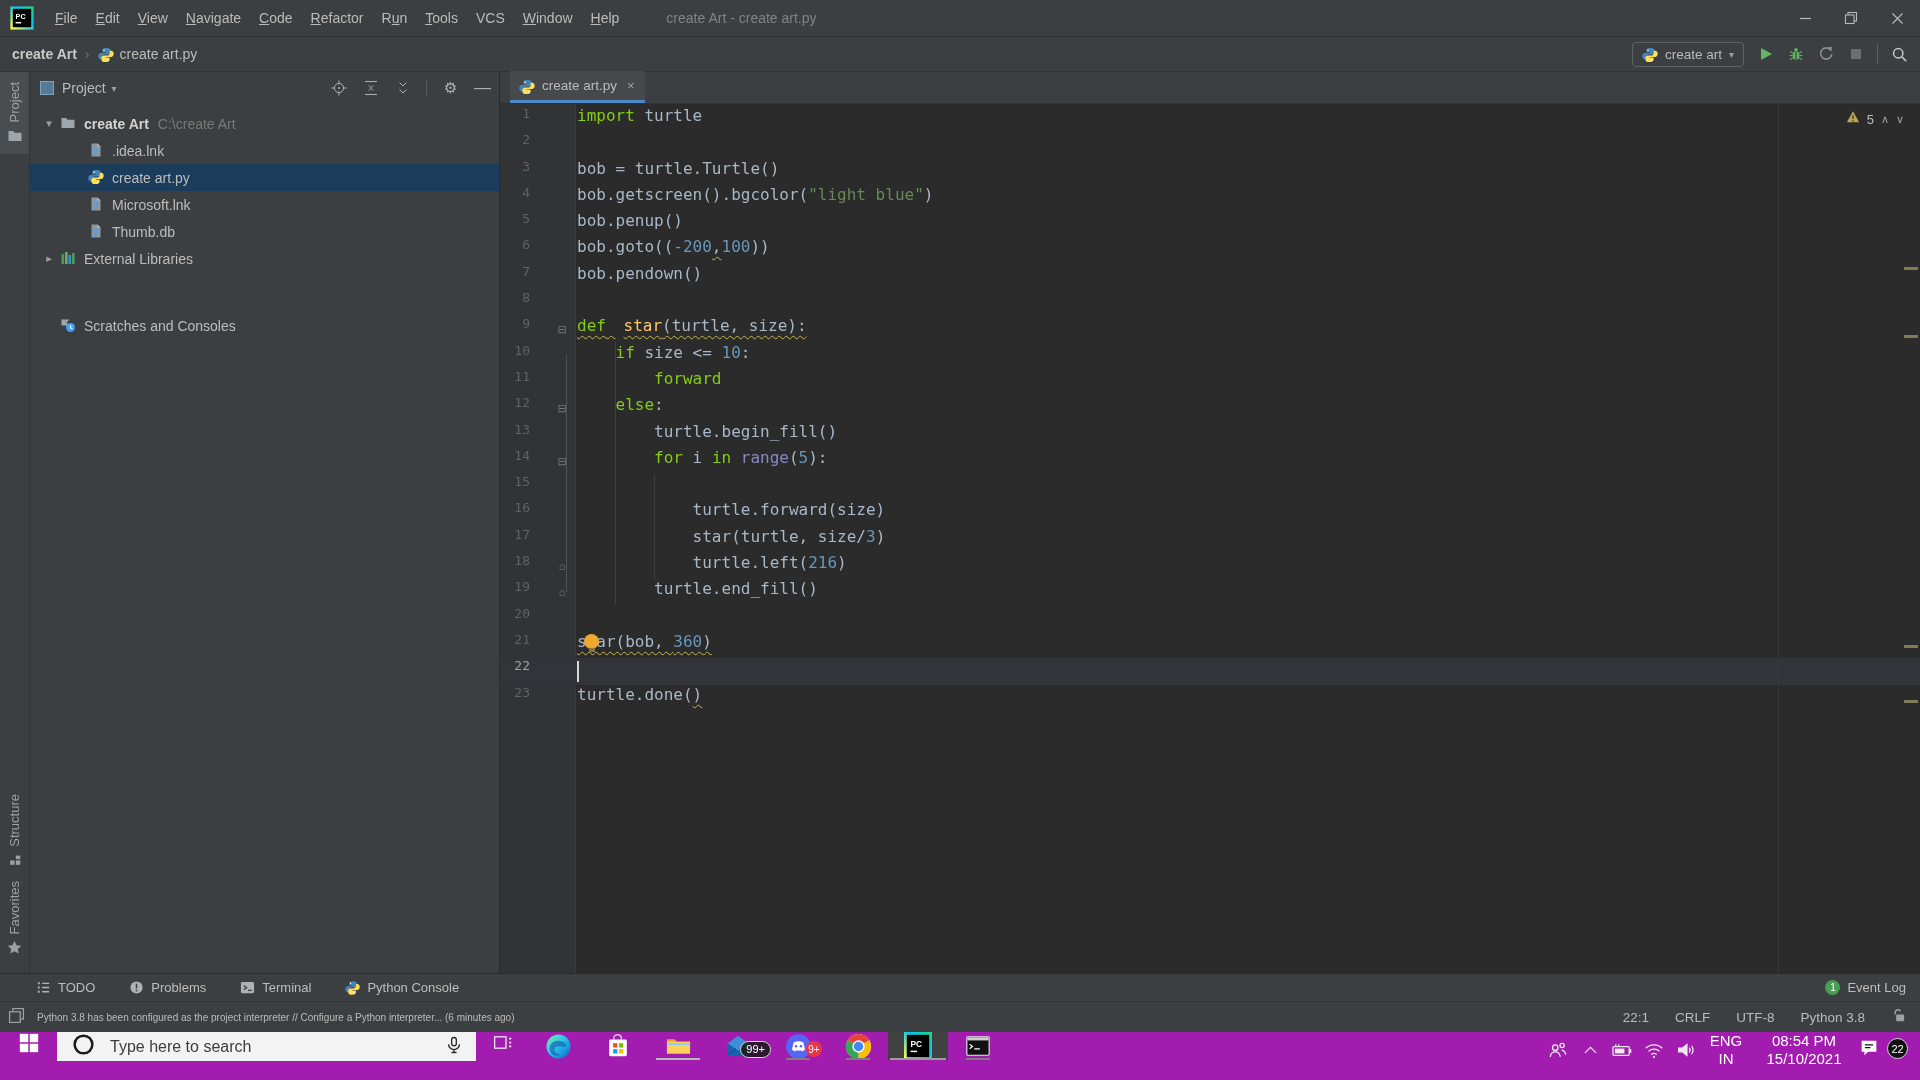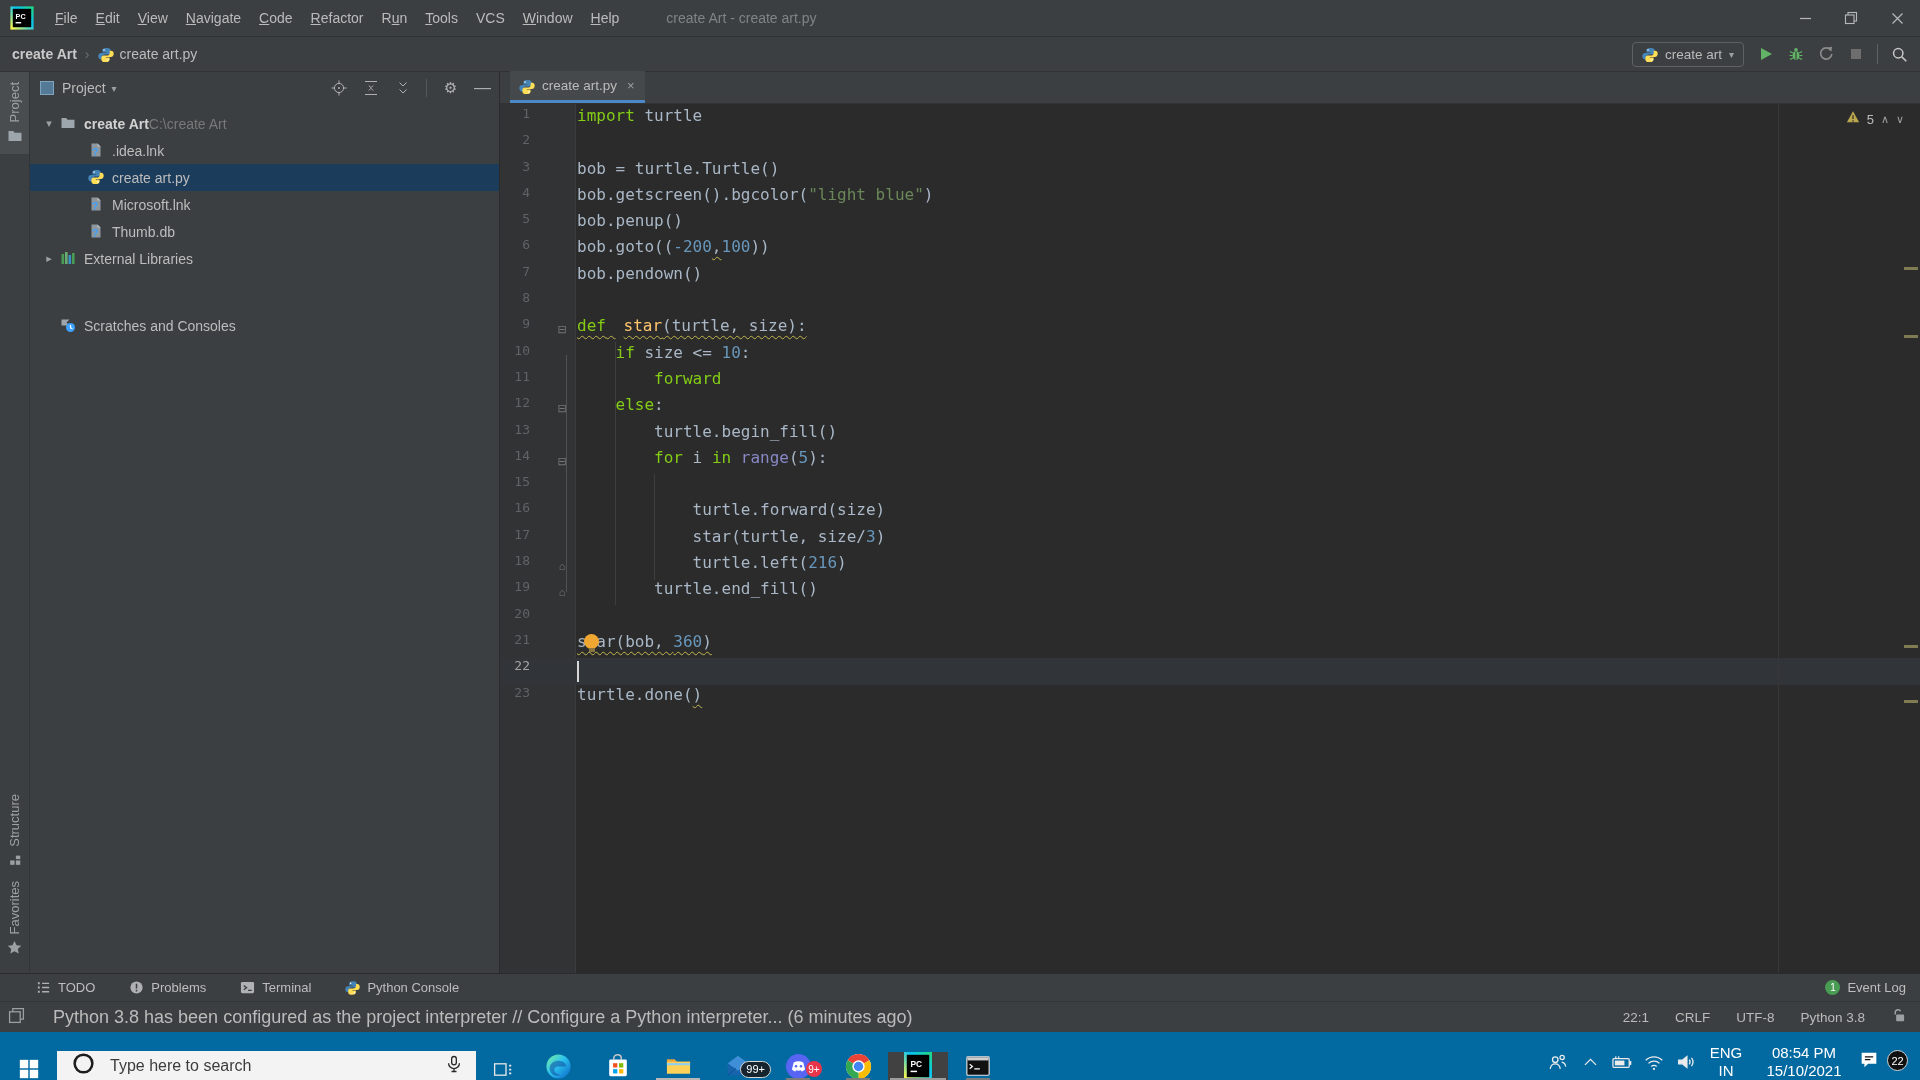"C:\create Art" .tr-path { margin-left: none -> 9px }
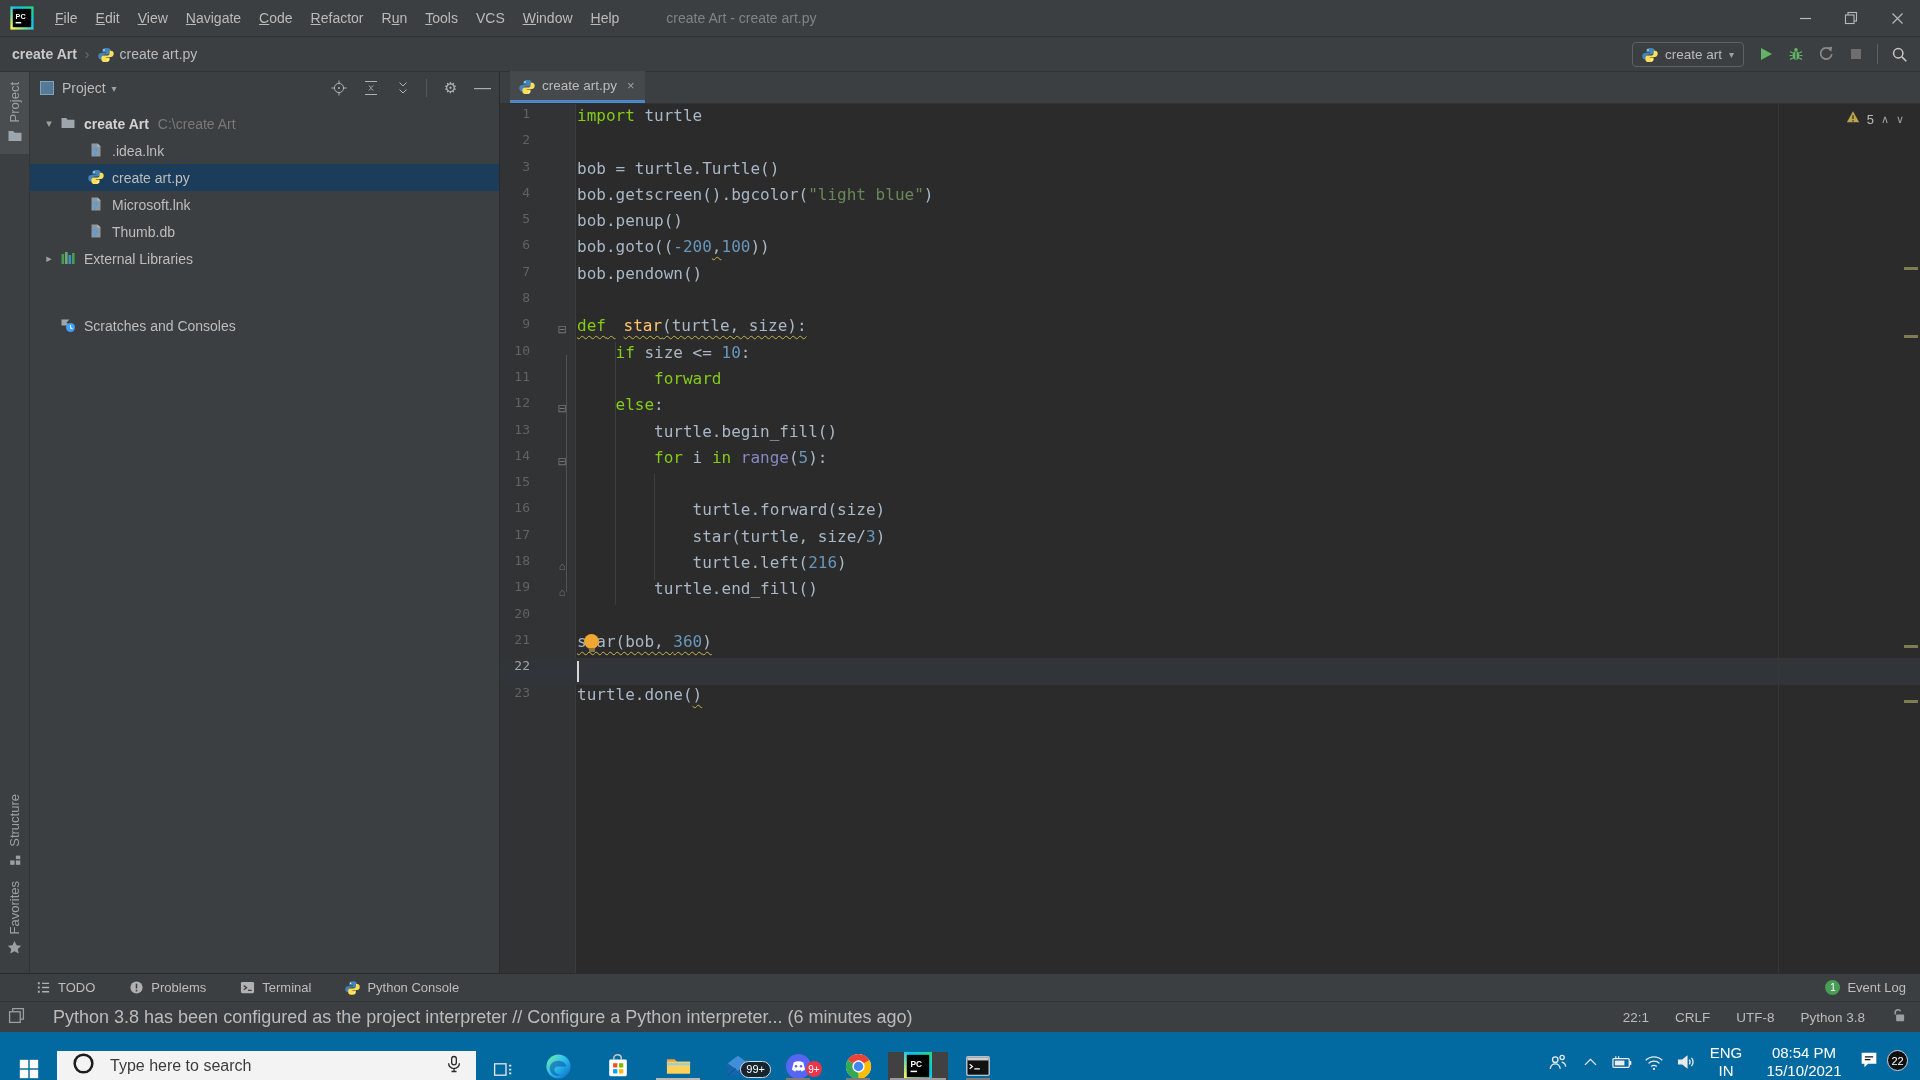"Python 3.8 has been configured" .sb-msg { font-size: 18px -> 10px; margin-left: 28px -> 12px }
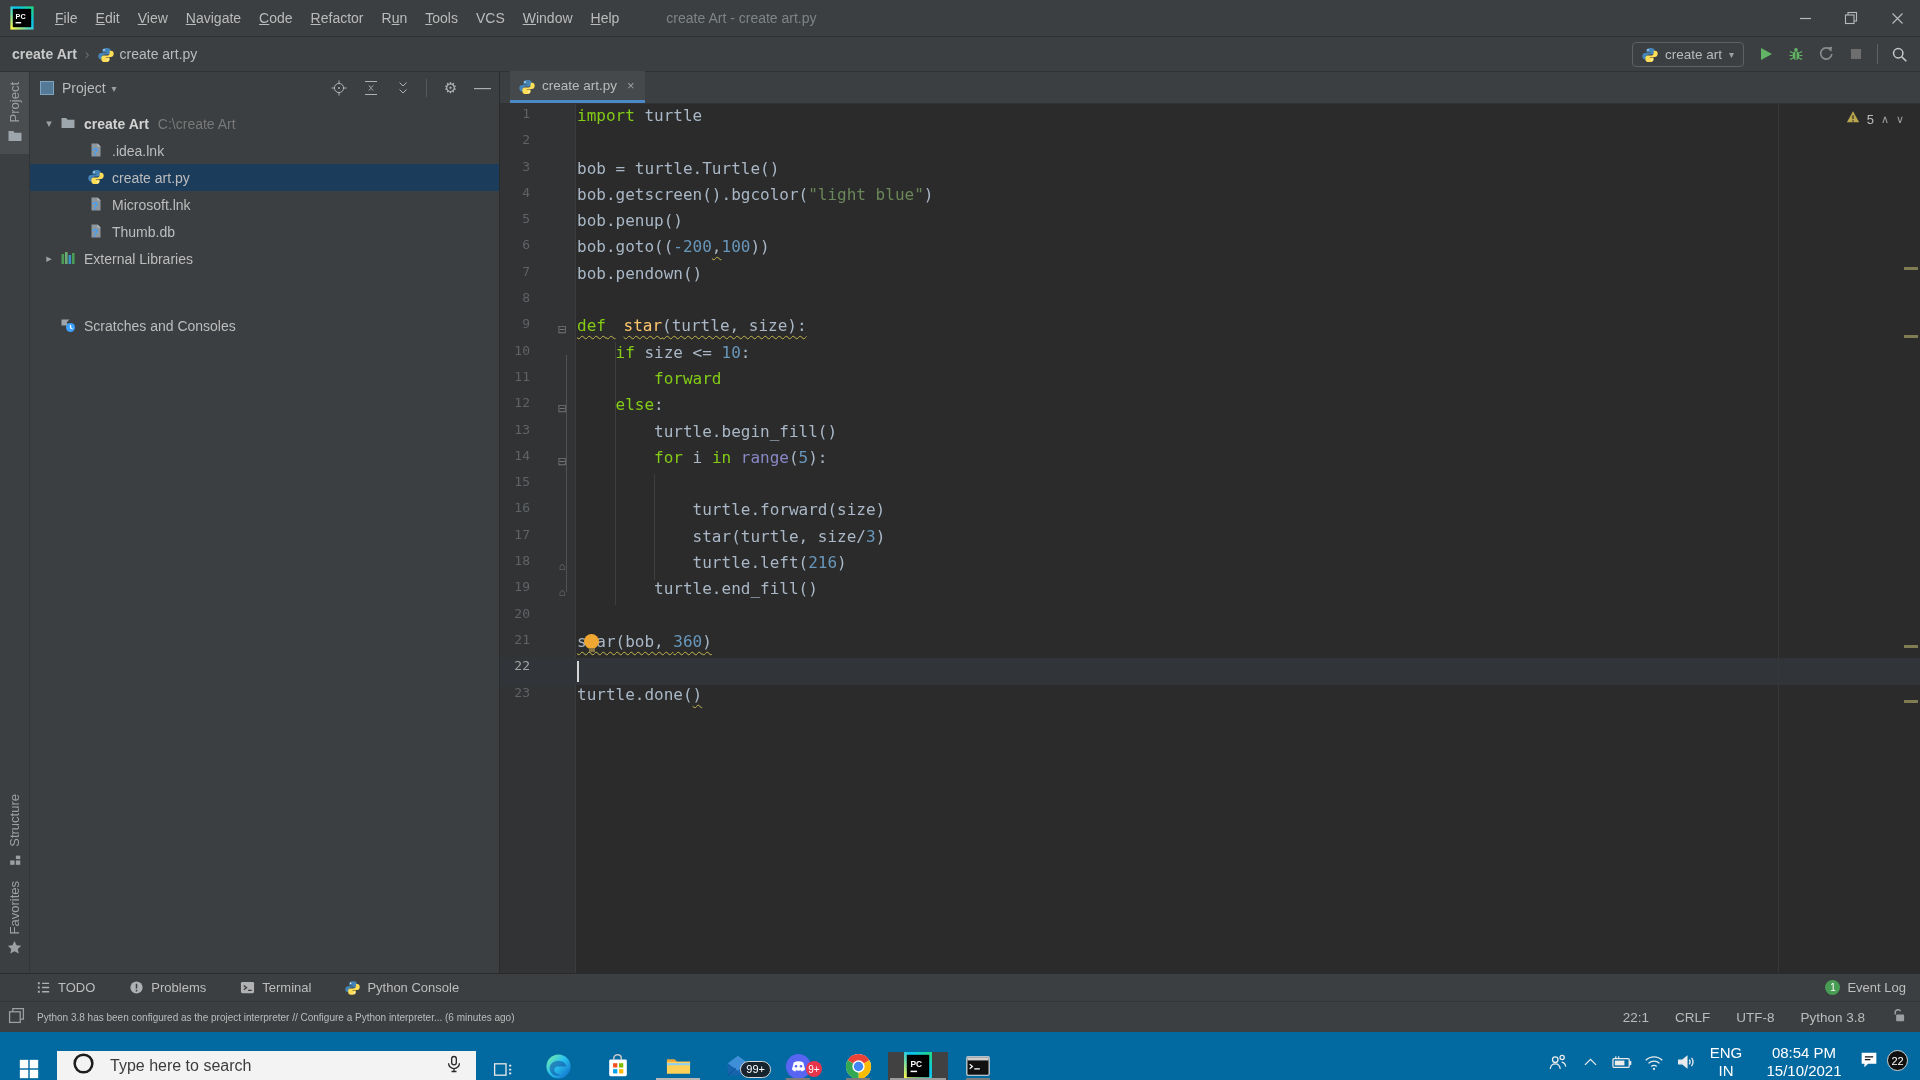"Type here to search" .taskbar { align-items: flex-end -> flex-start; background: #0369a1 -> #a21caf }
